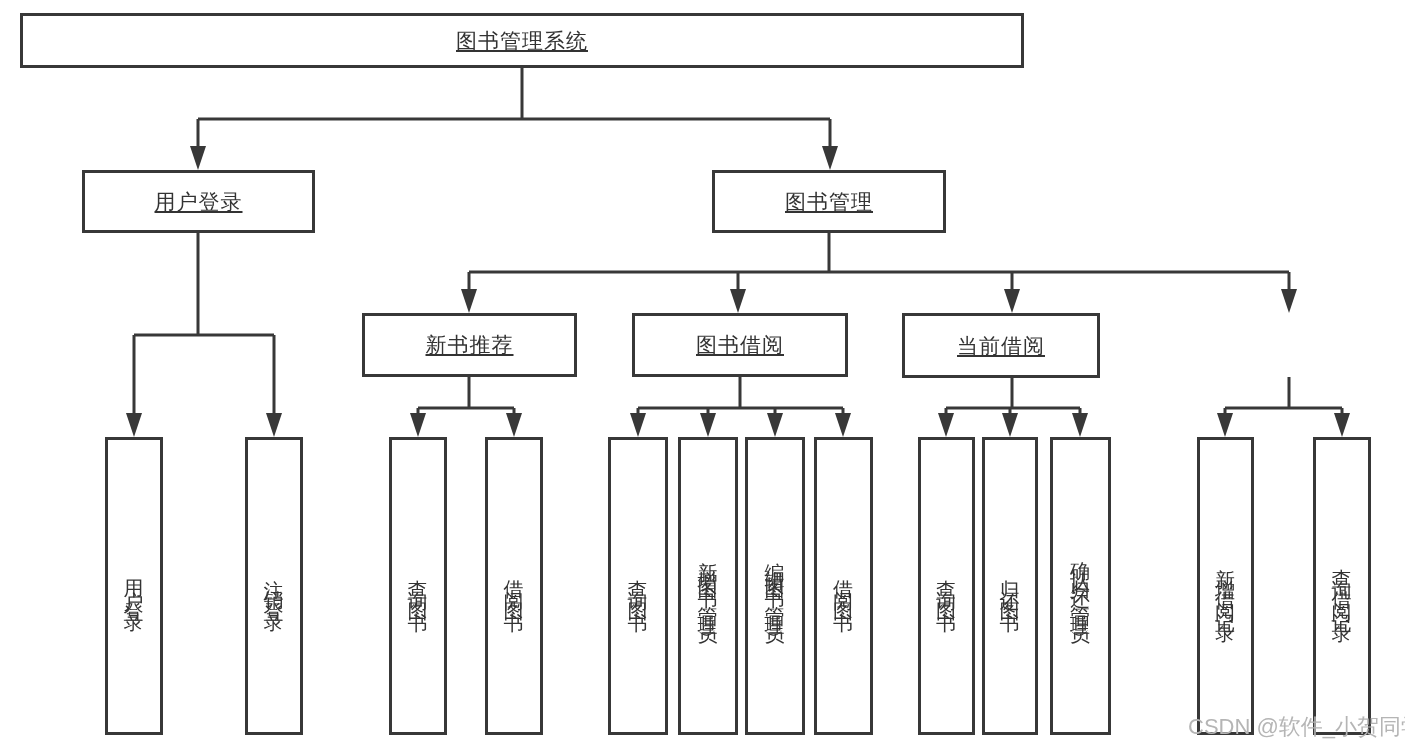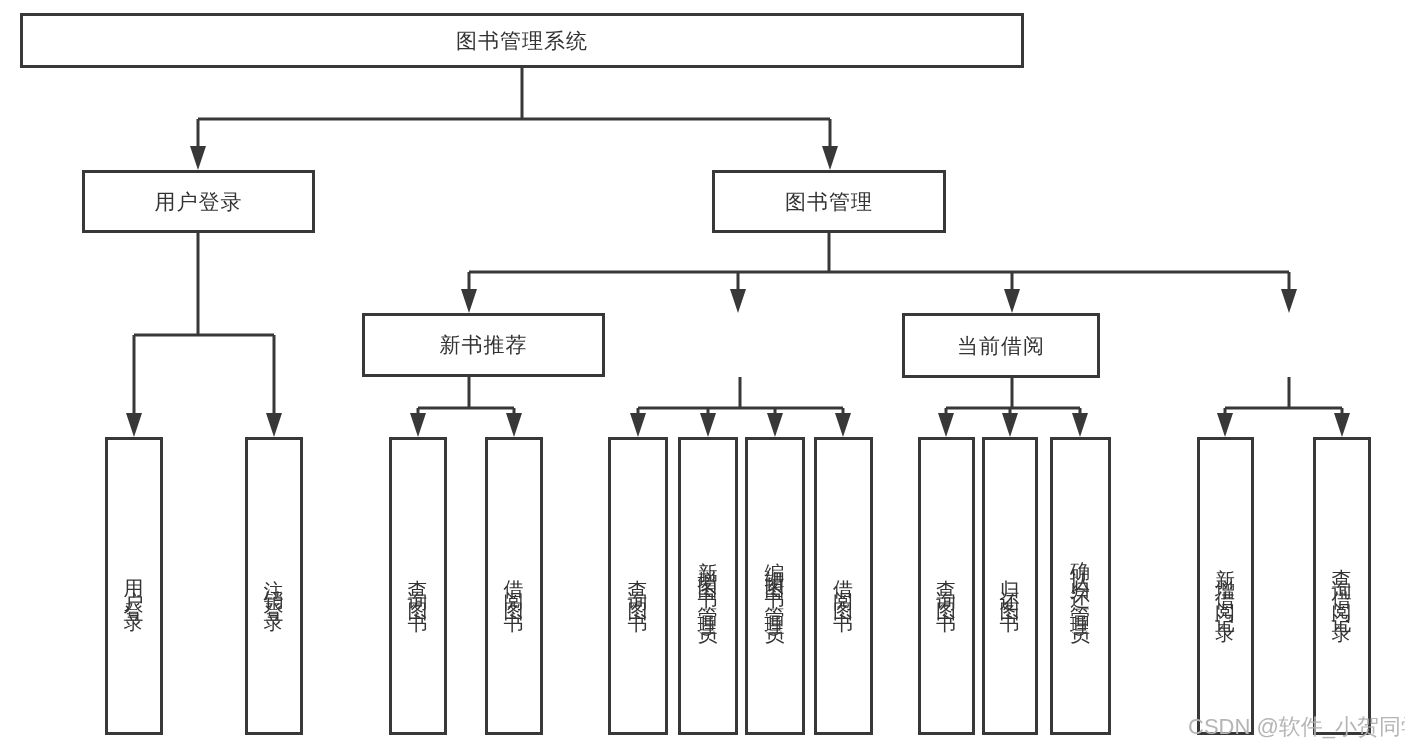"图书管理系统" .node { text-decoration: none -> underline }
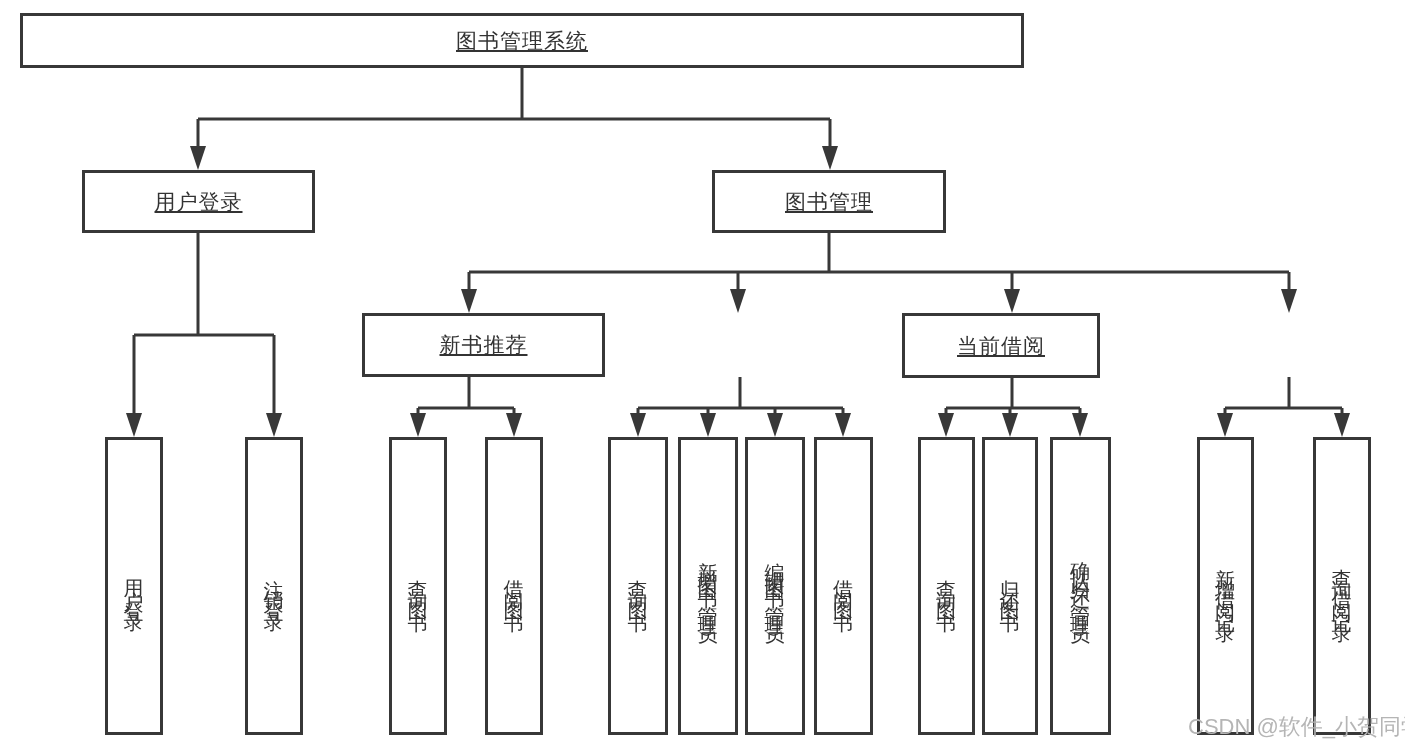"新书推荐" .n-rec { width: 243px -> 215px }
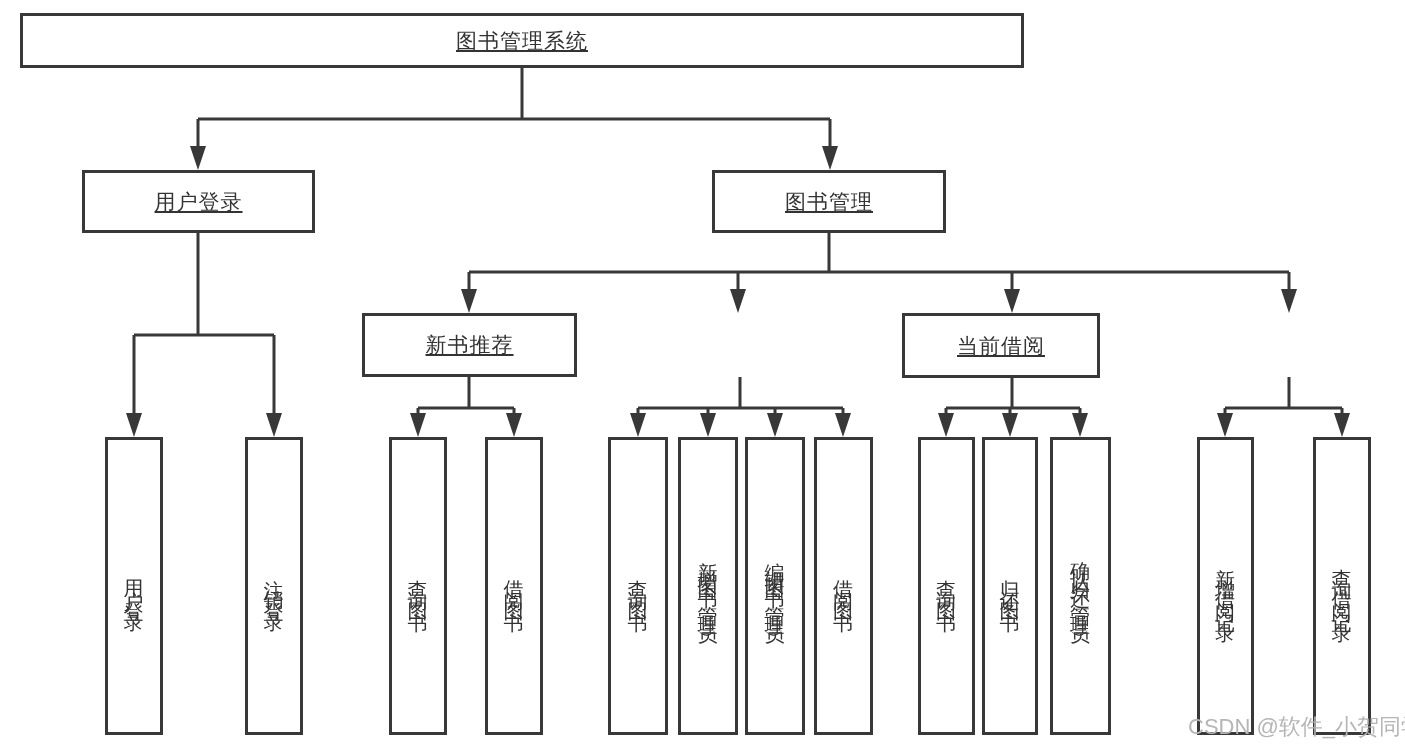"图书借阅" div.node { html: none -> <div> <span>图书借阅</span> </div> }
